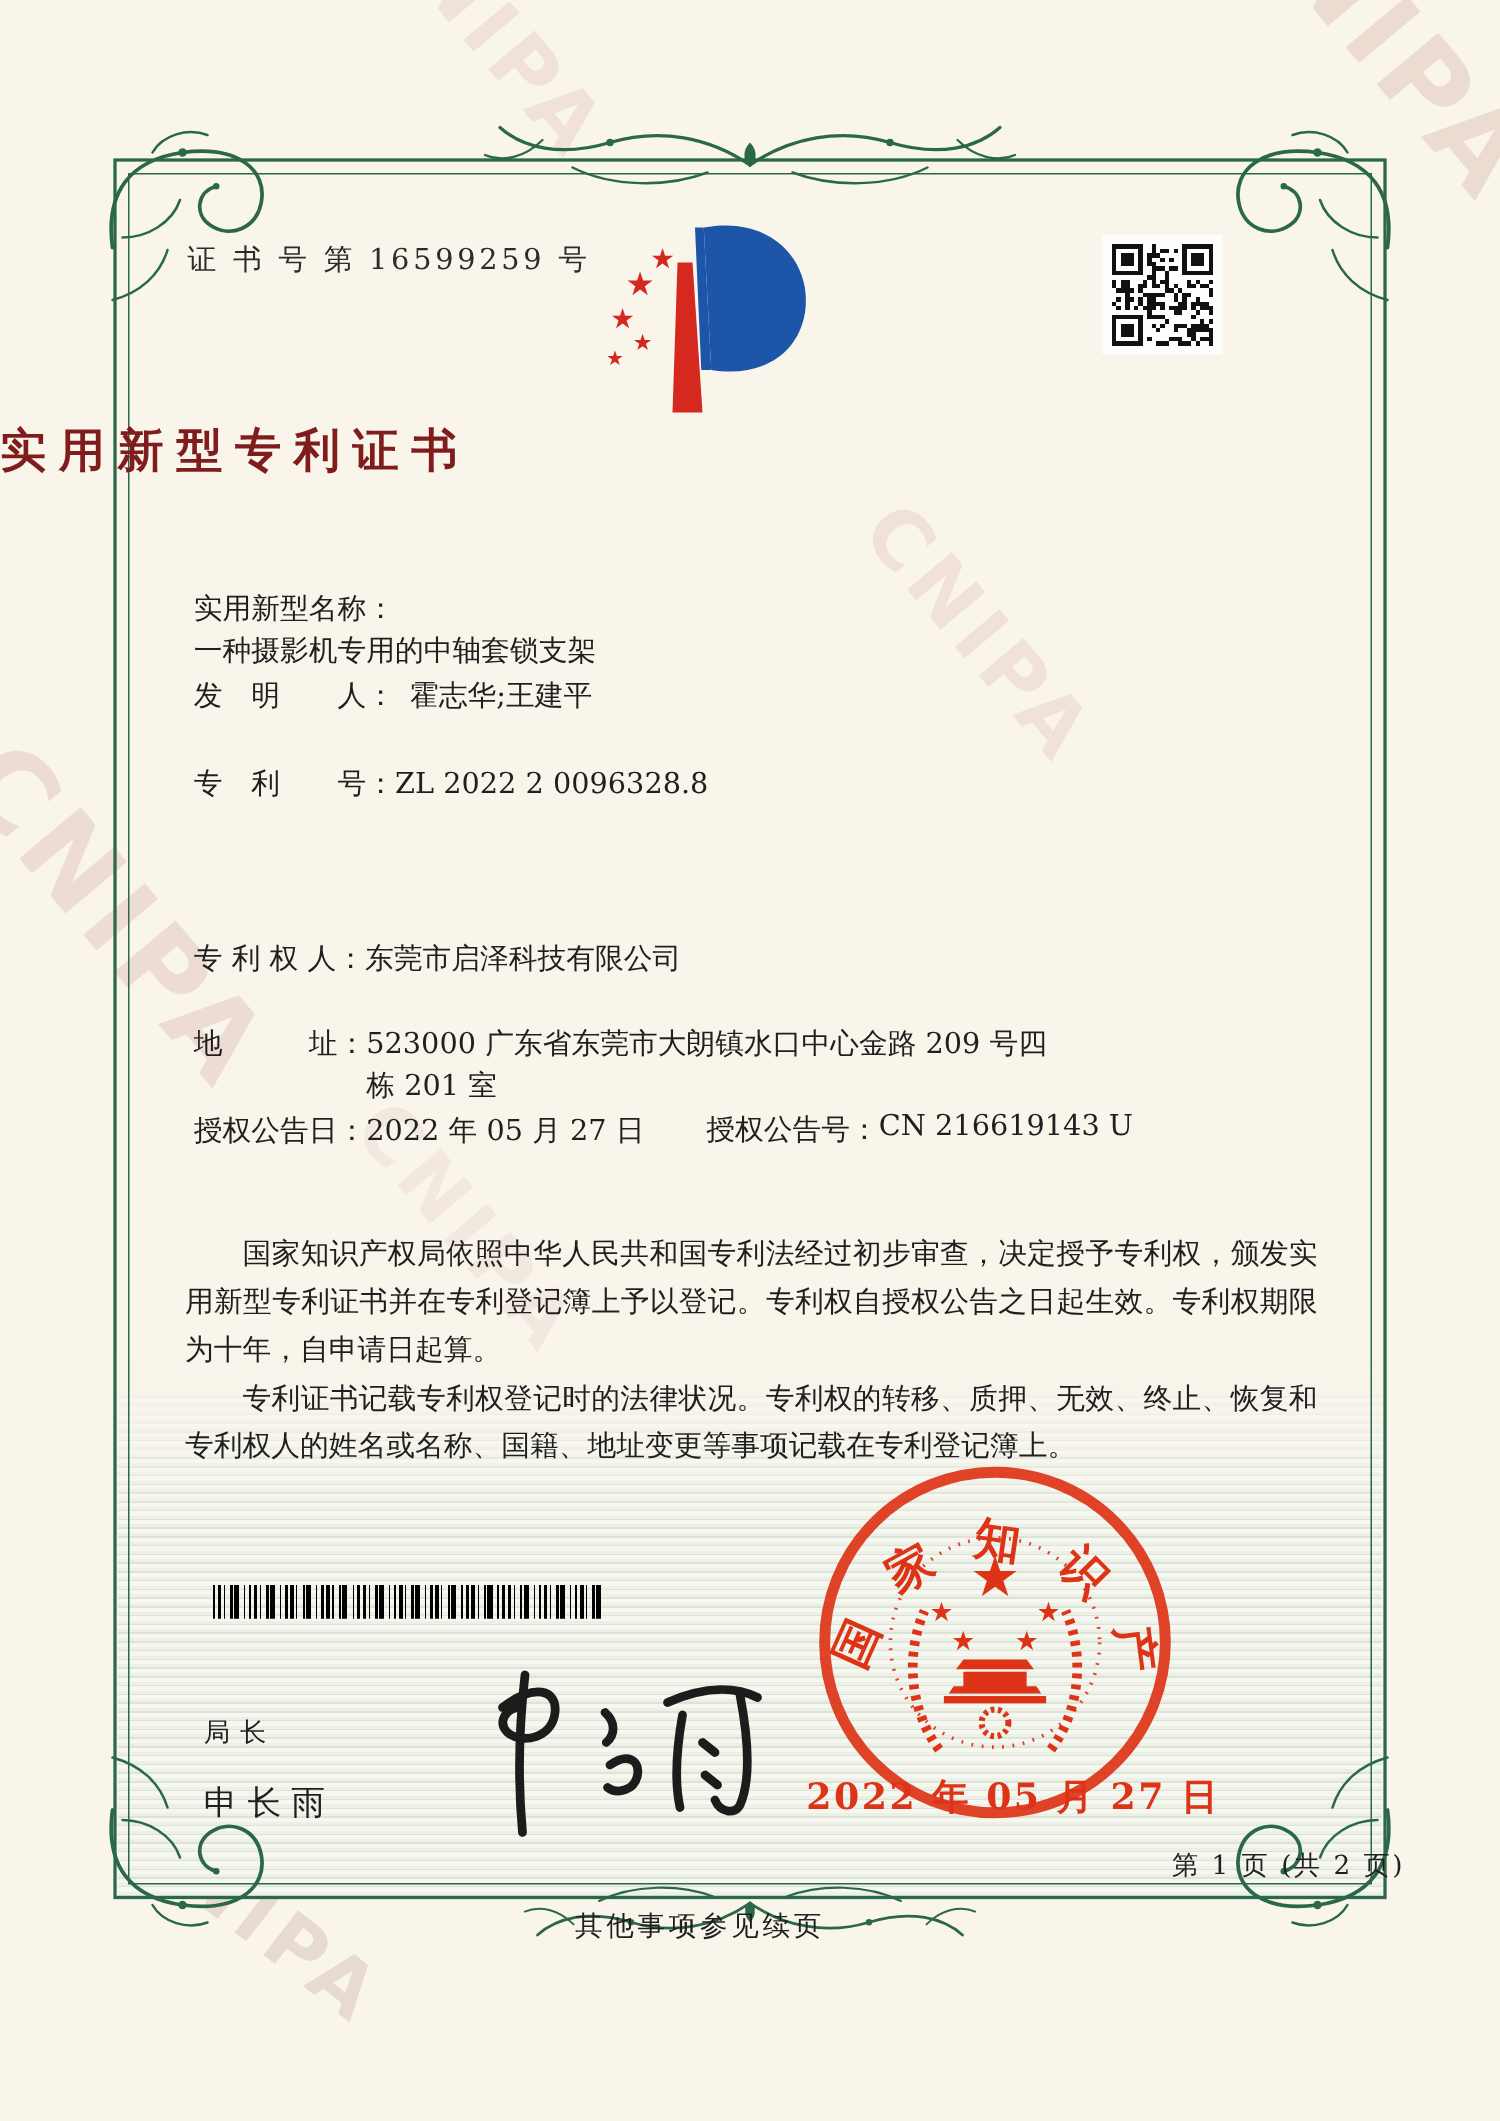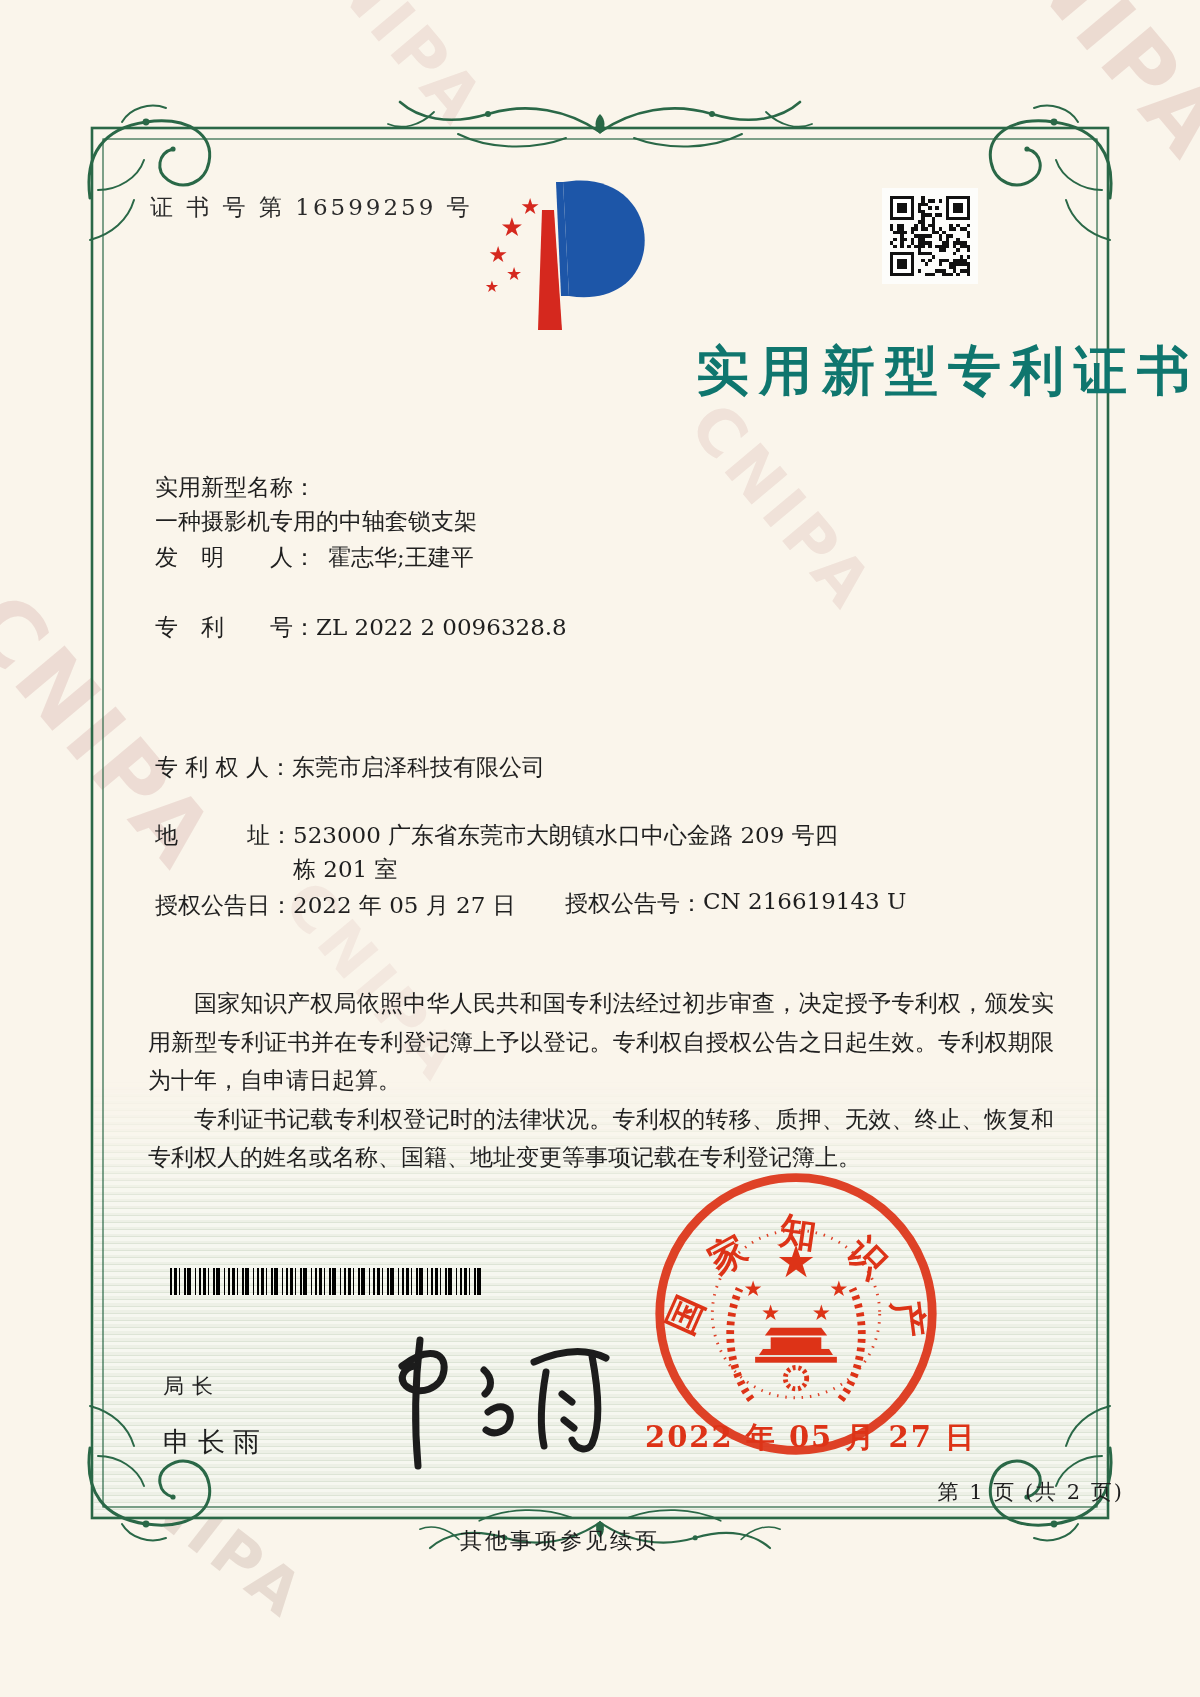"实用新型专利证书" .title { color: #0f766e -> #7f1d1d; font-size: 53px -> 37px; text-align: right -> left }
